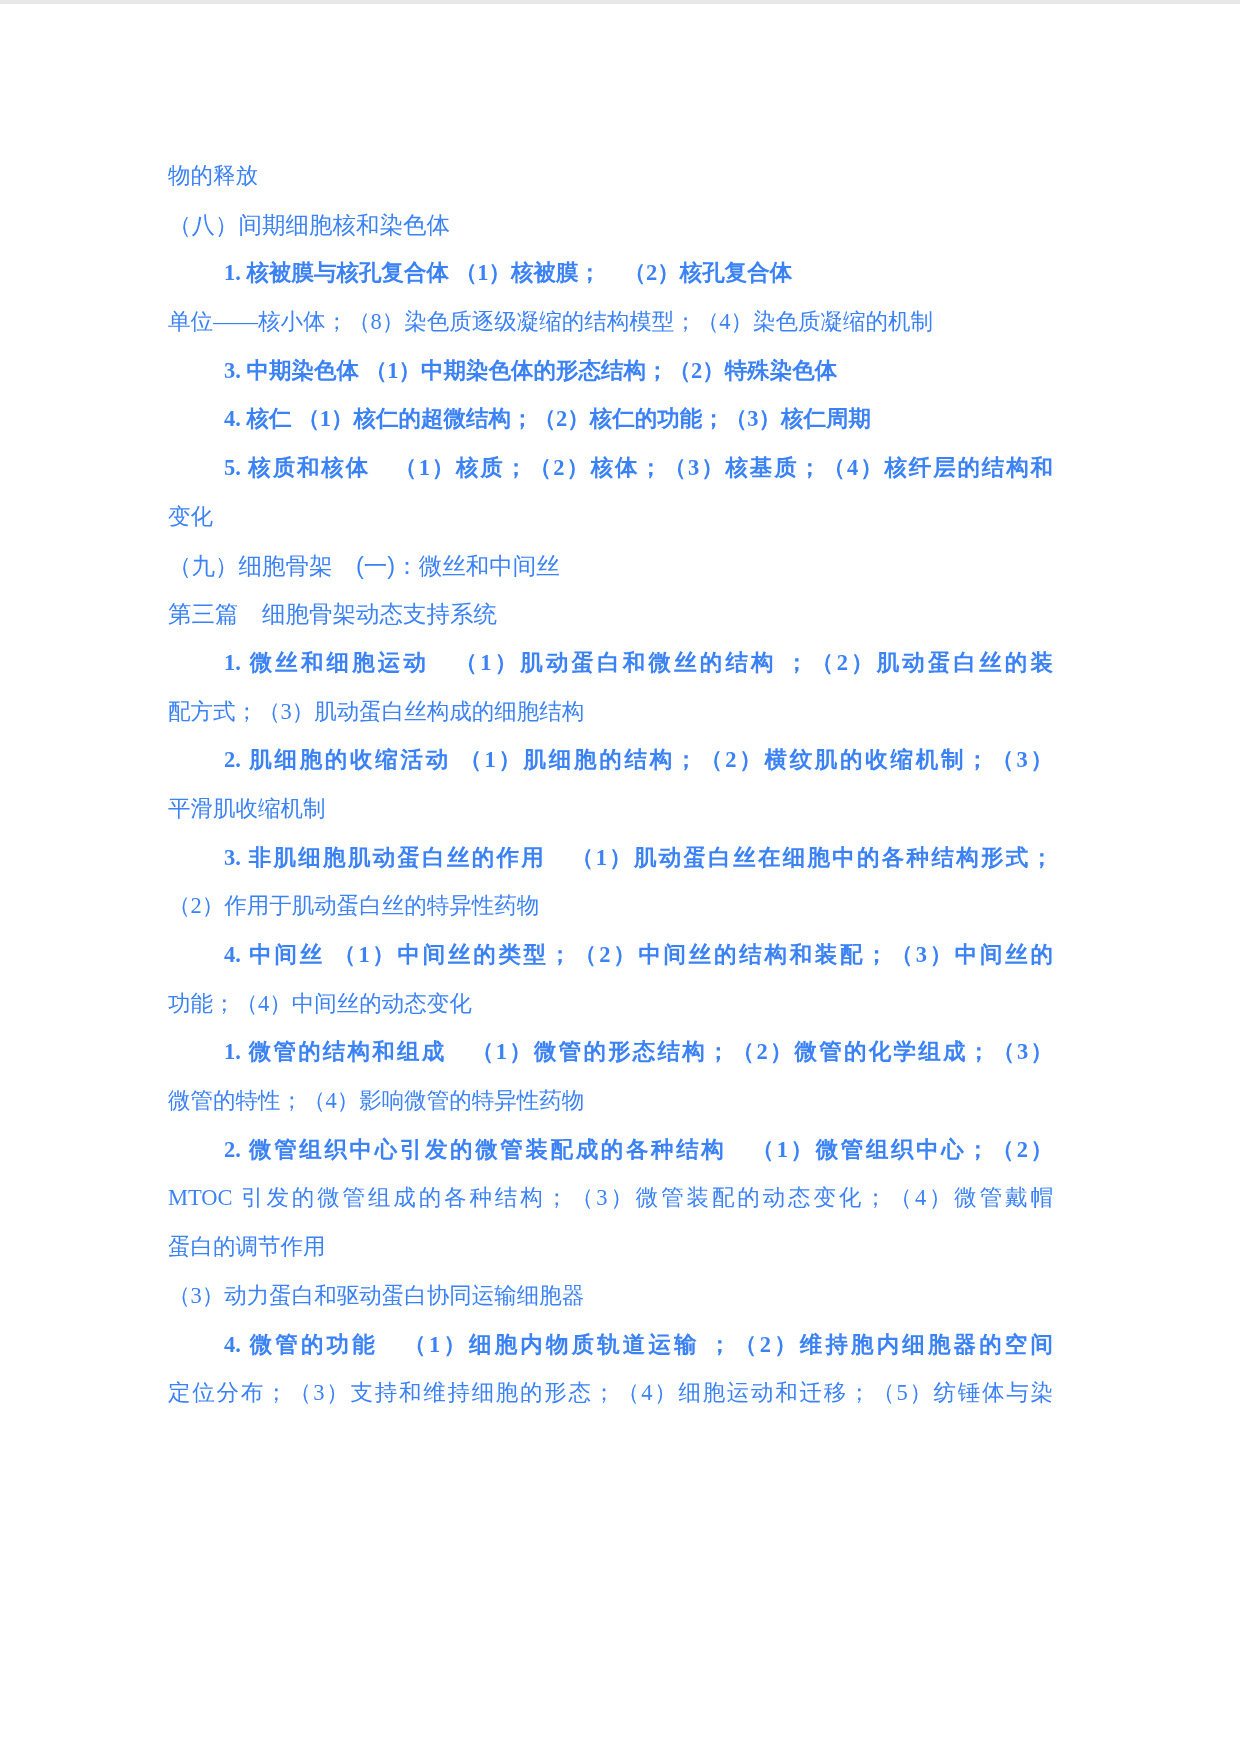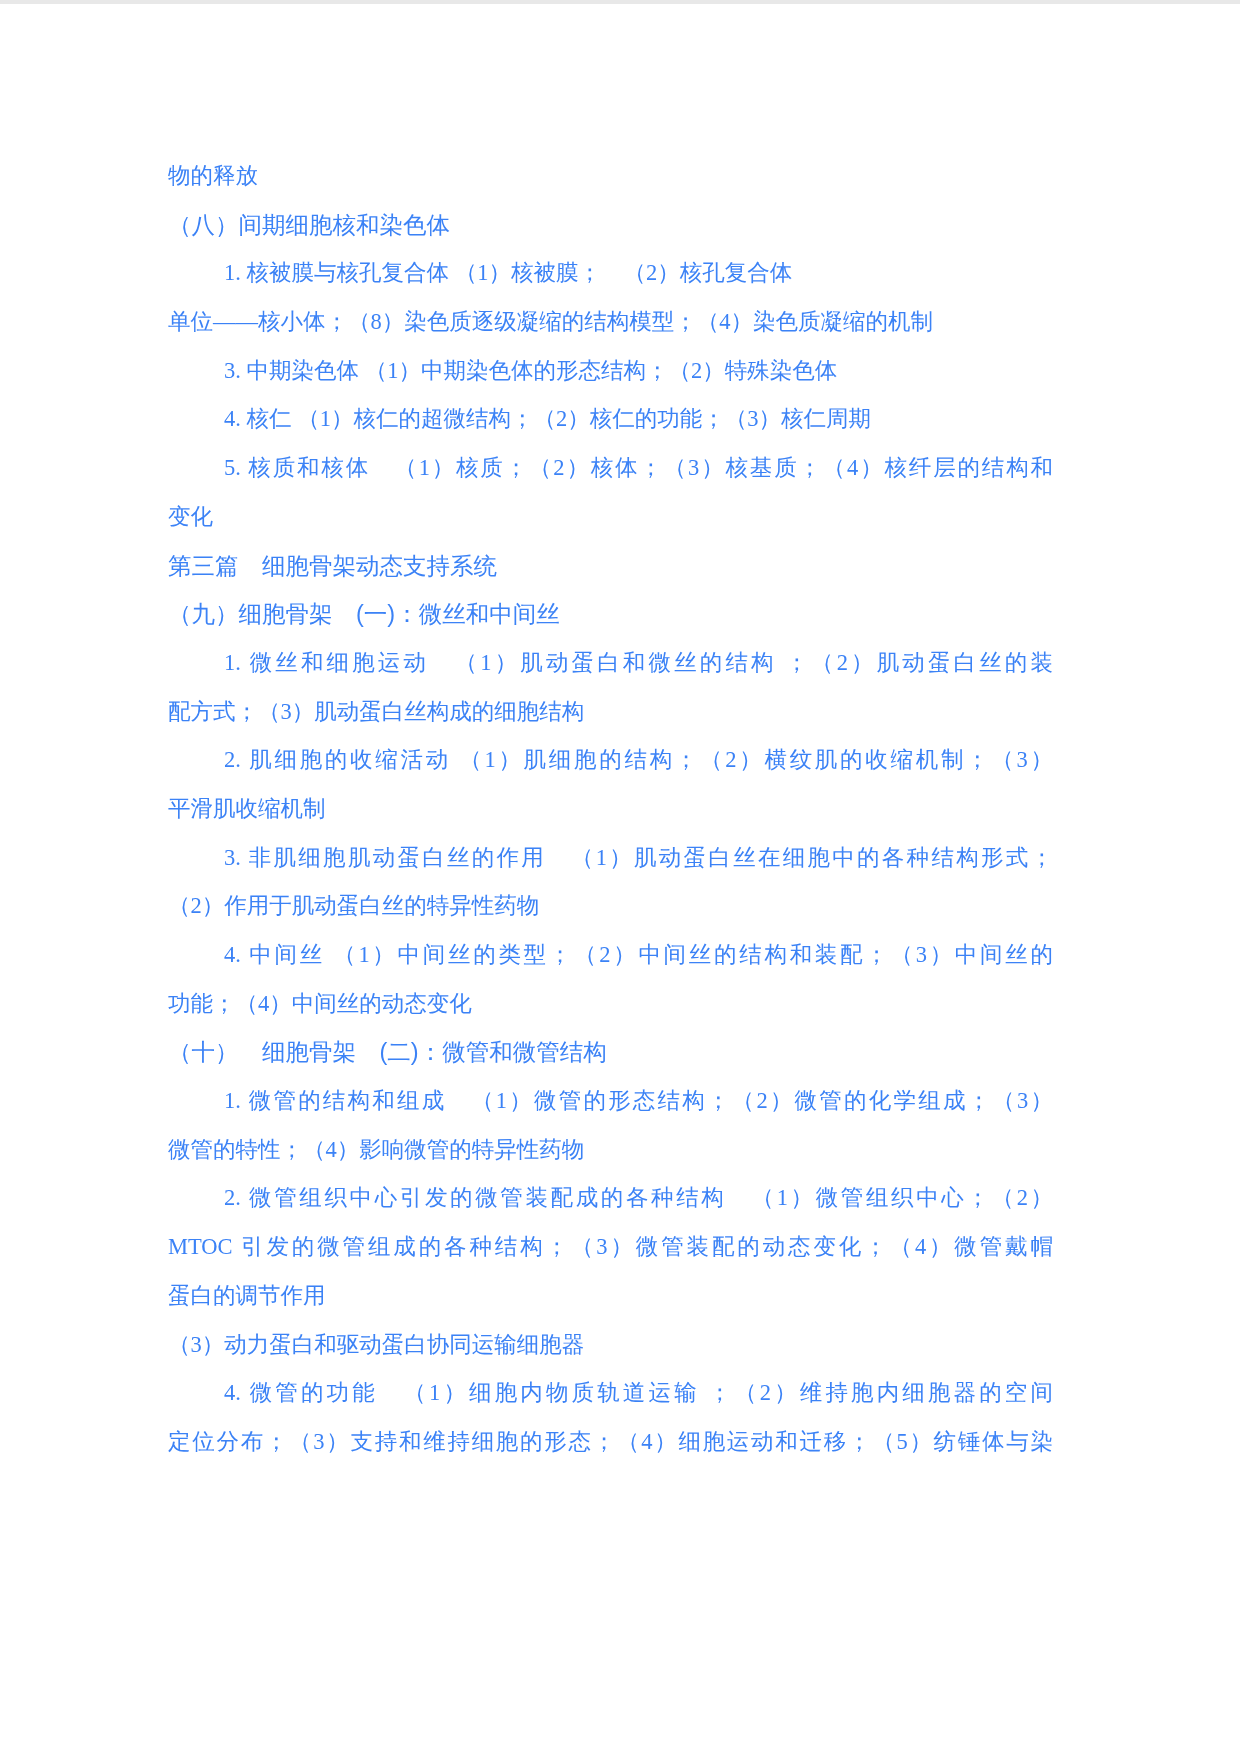"1. 核被膜与核孔复合体 （1）核被膜； （2）核孔复合体" .line.indent { font-weight: none -> bold }
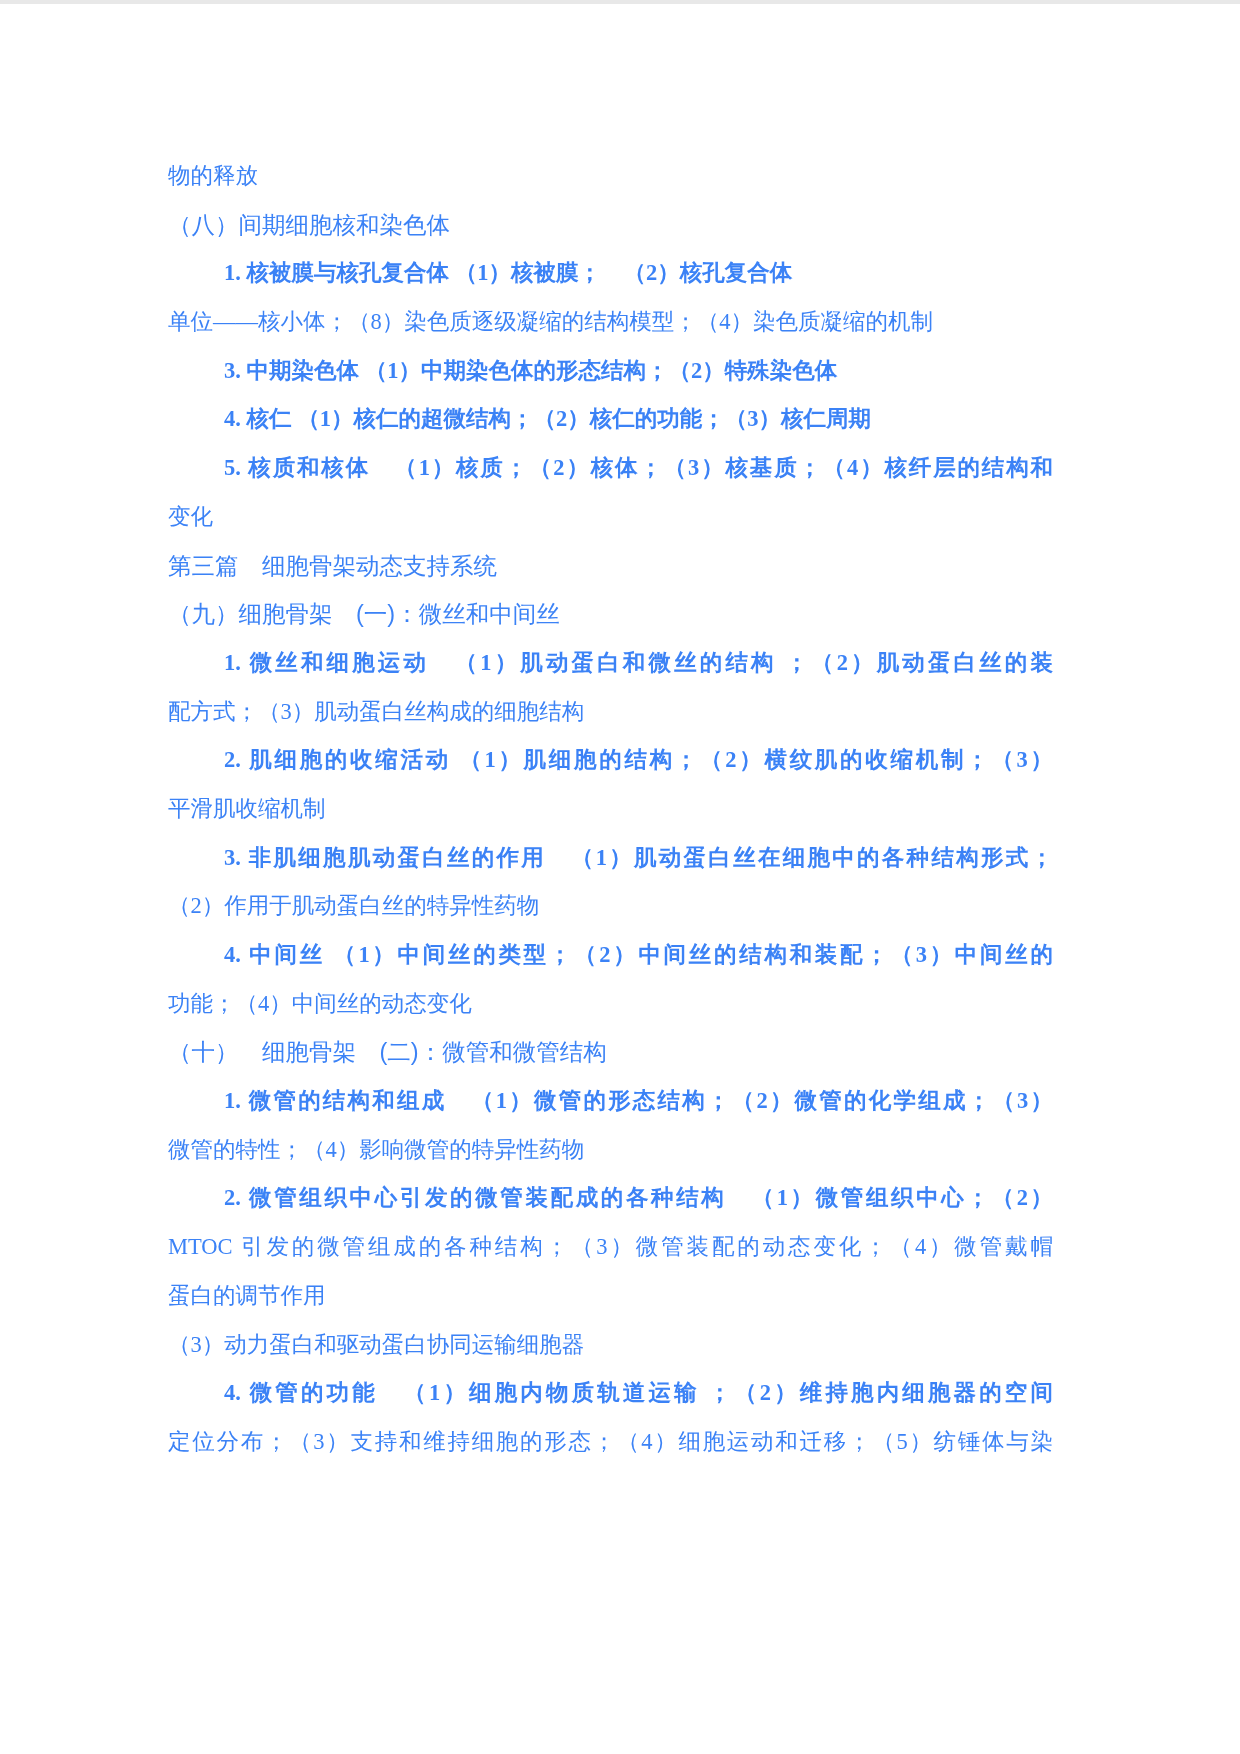"第三篇 细胞骨架动态支持系统" div.line { order: before "（九）细胞骨架 (一)：微丝和中间丝" -> after "（九）细胞骨架 (一)：微丝和中间丝" }
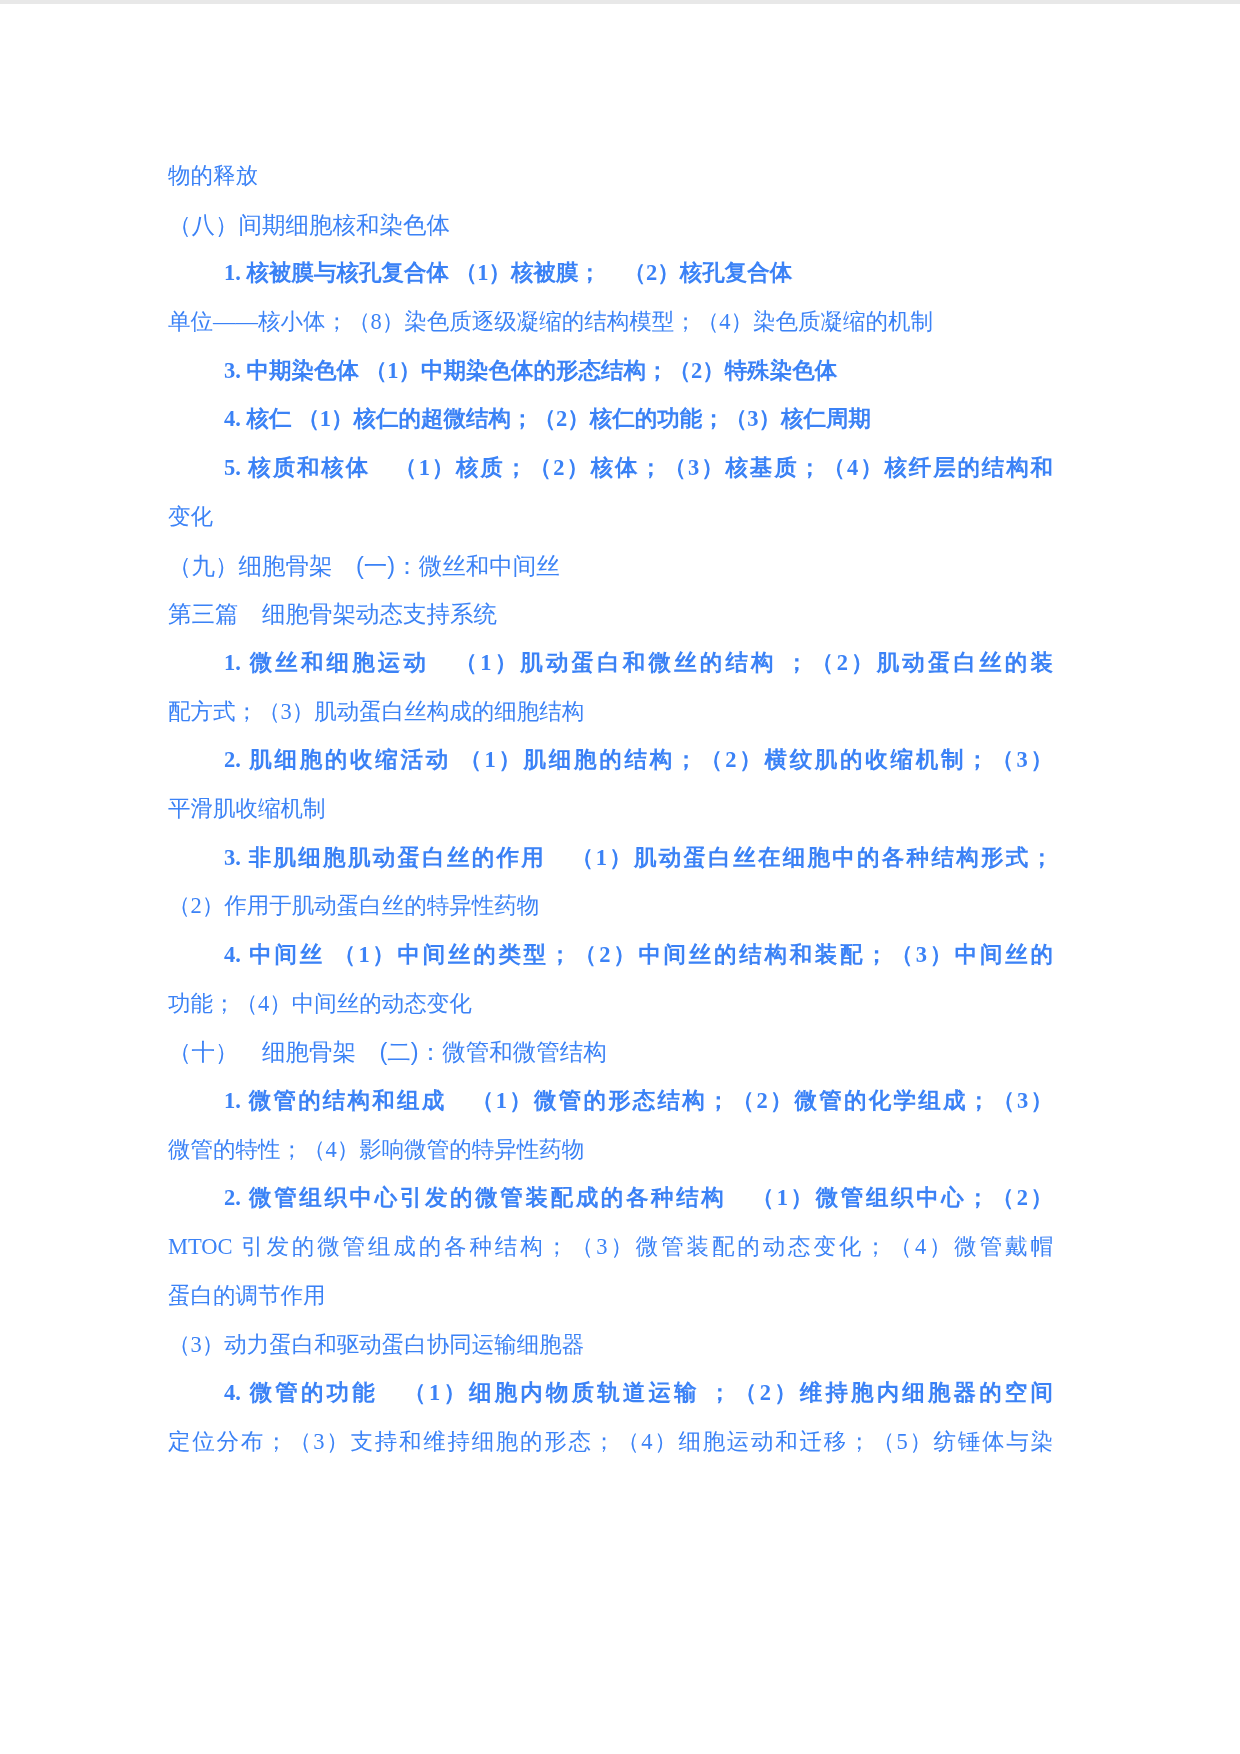"（十） 细胞骨架 (二)：微管和微管结构" div.line { html: <div>（十） 细胞骨架 (二)：微管和微管结构</div> -> none }
